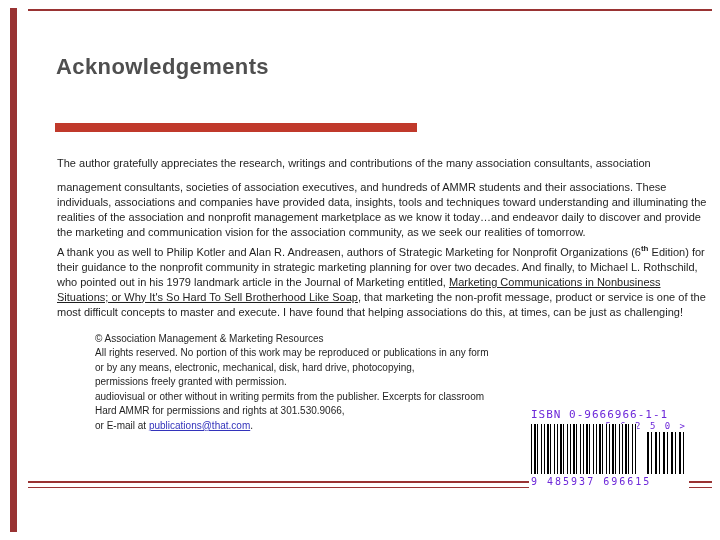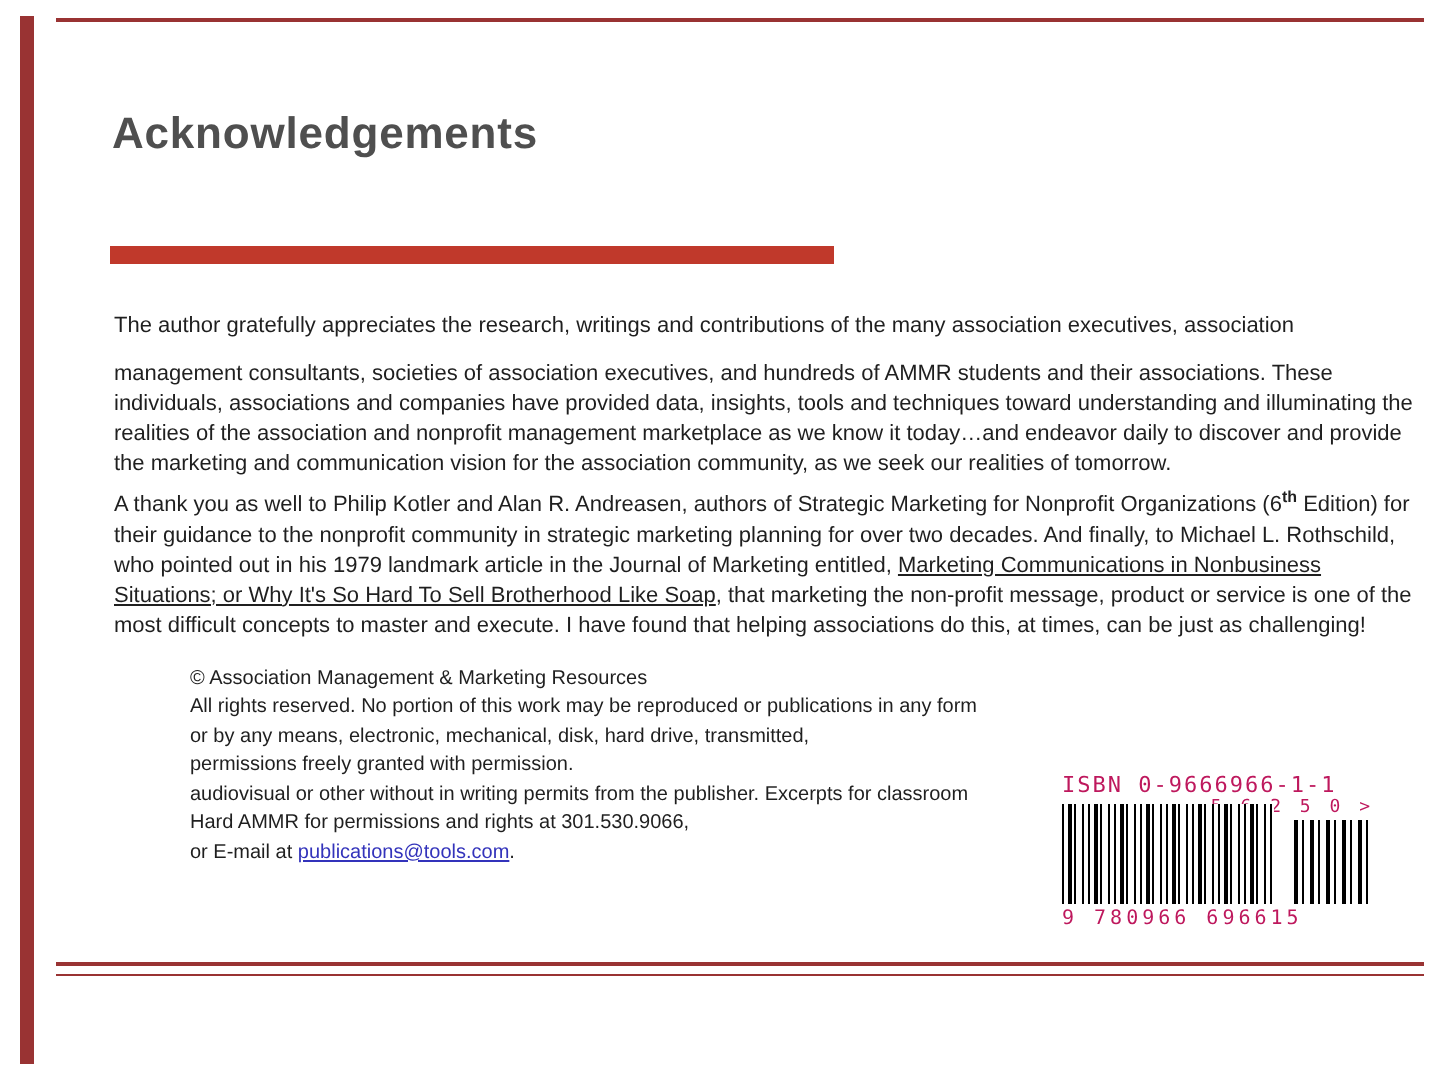"The author gratefully appreciates the" p.para-first { text: executives -> consultants }
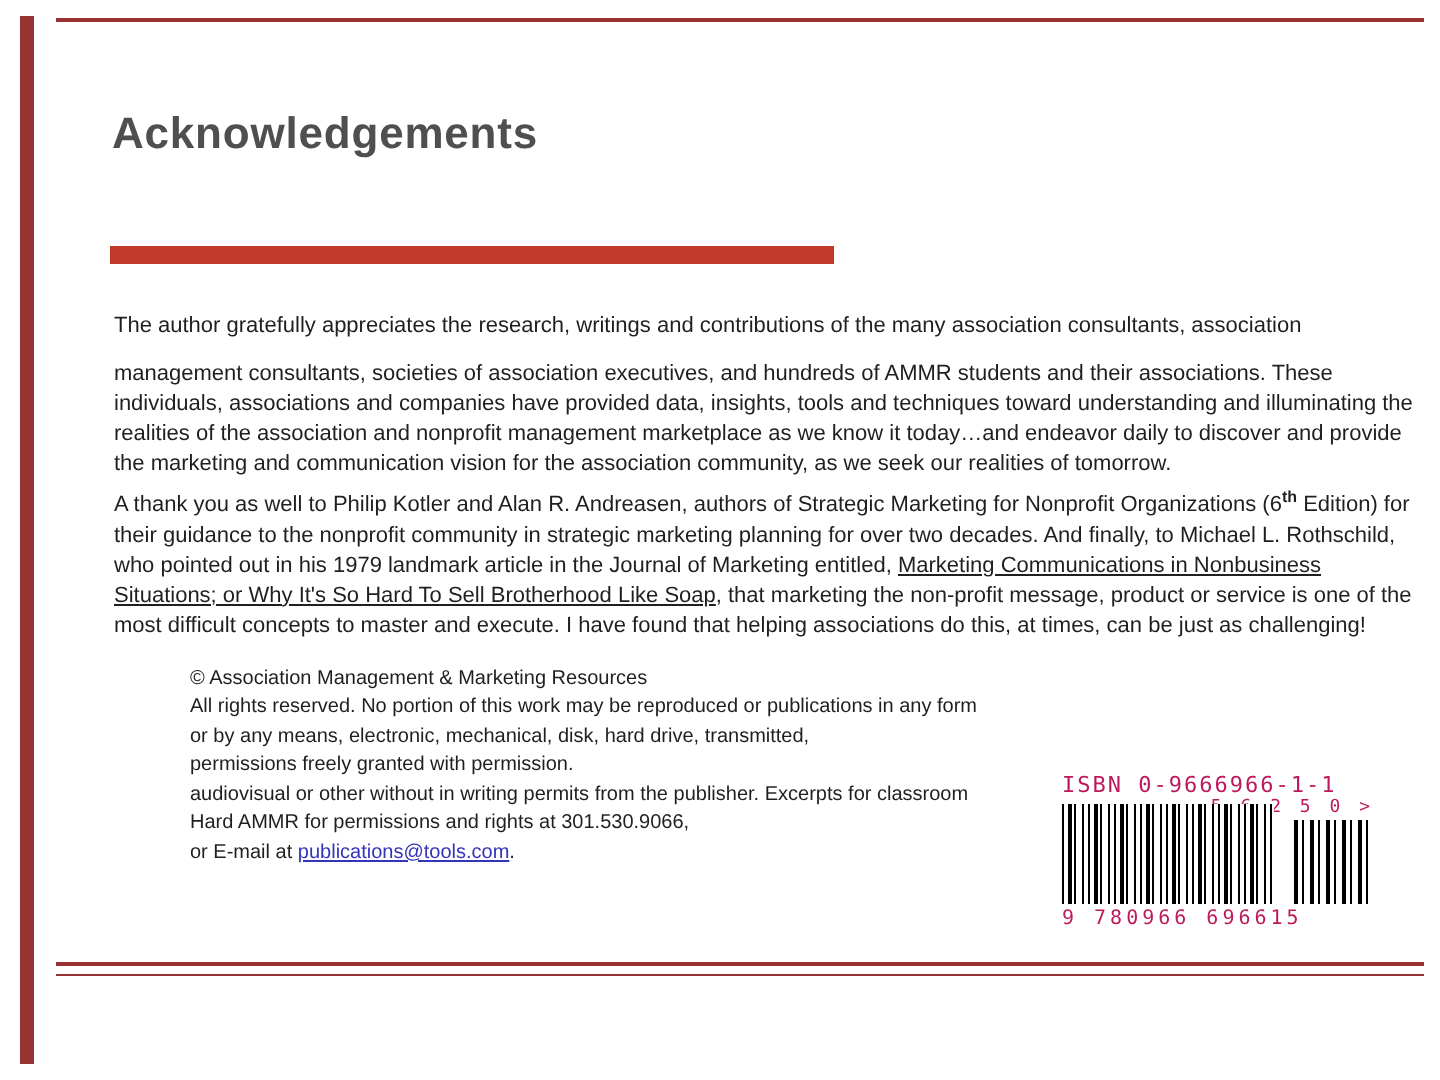"or by any means, electronic," p { text: transmitted -> photocopying }
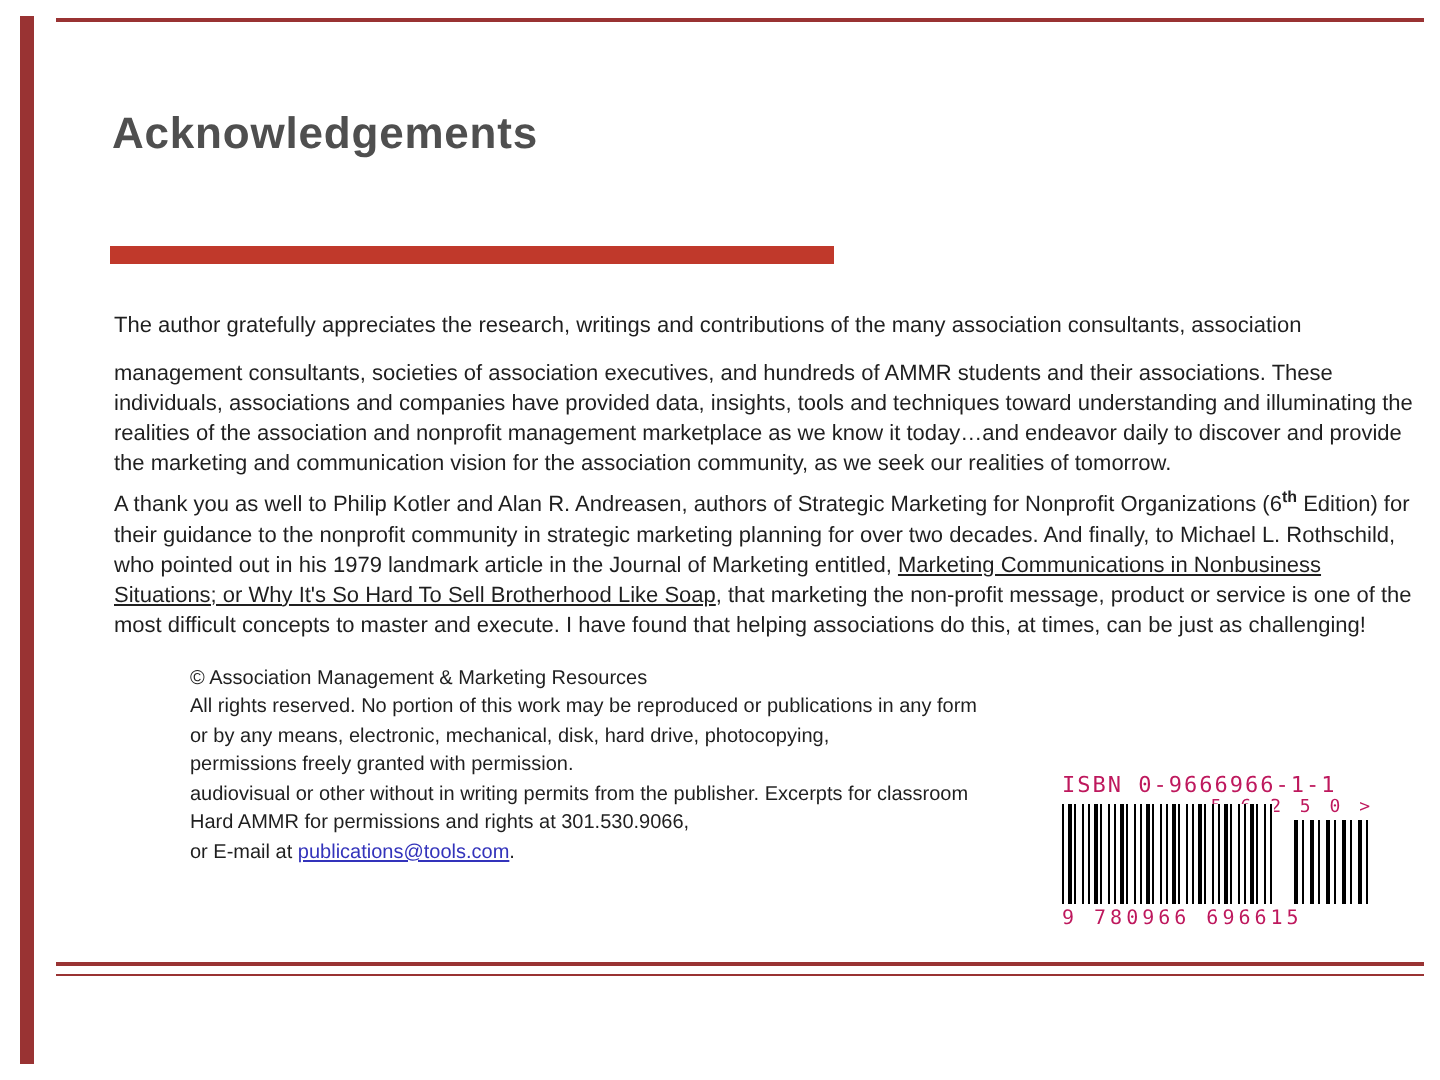"ISBN 0-9666966-1-1" .barcode { color: #be185d -> #6d28d9; top: 386px -> 408px }
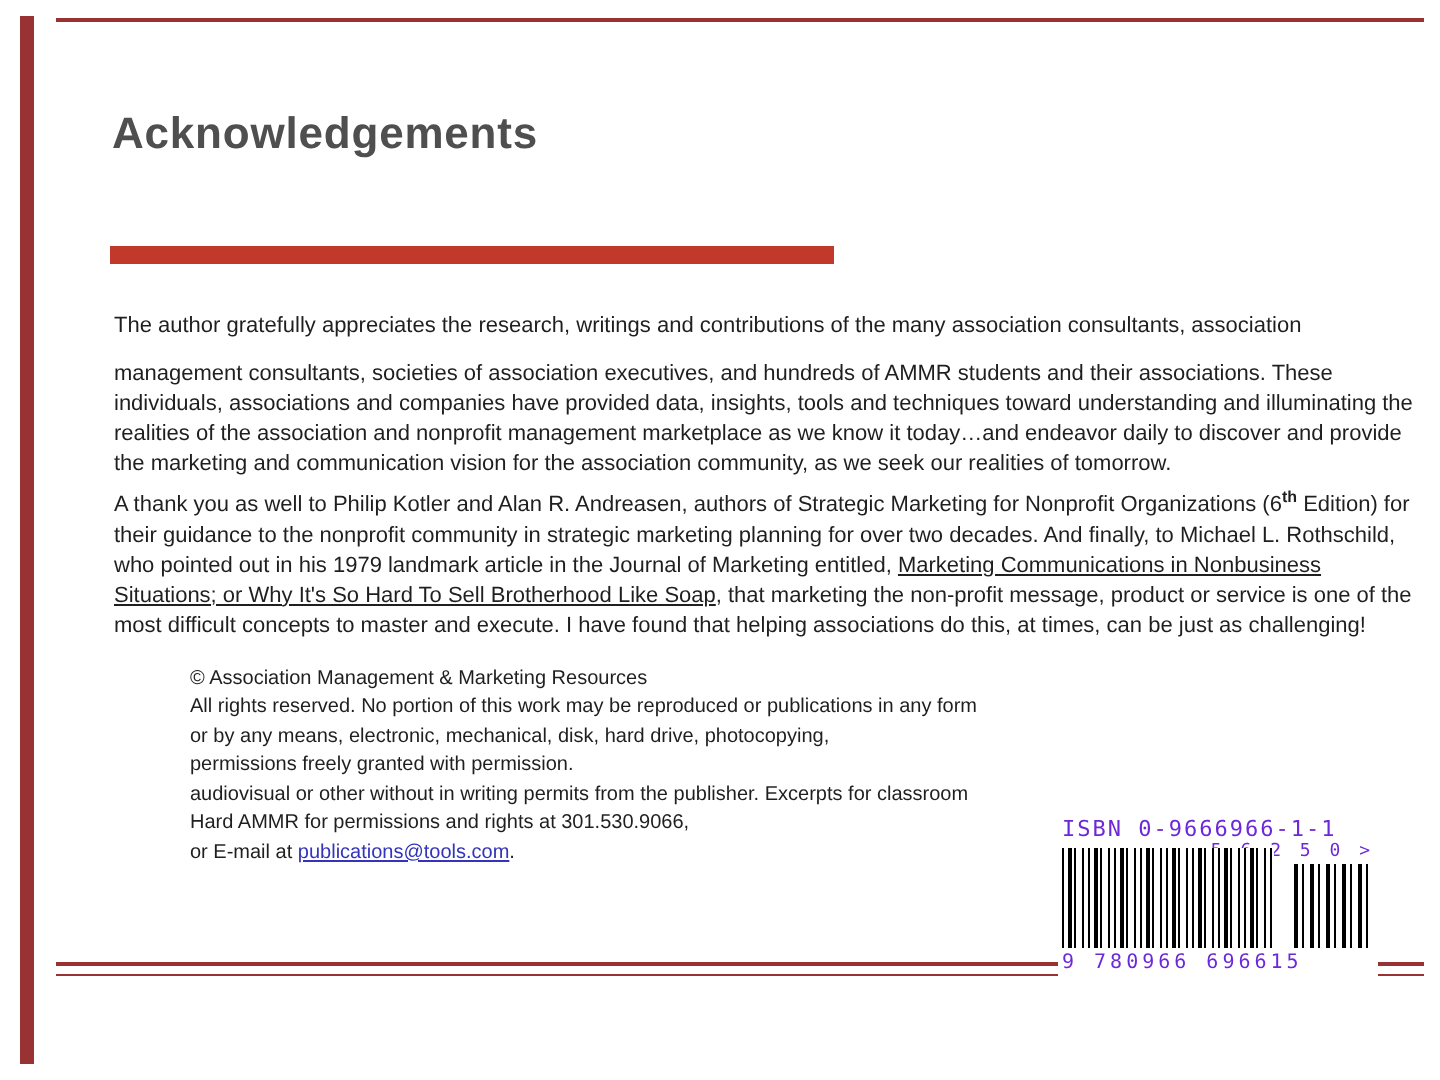"publications@tools.com" a.link { text: publications@tools.com -> publications@that.com }
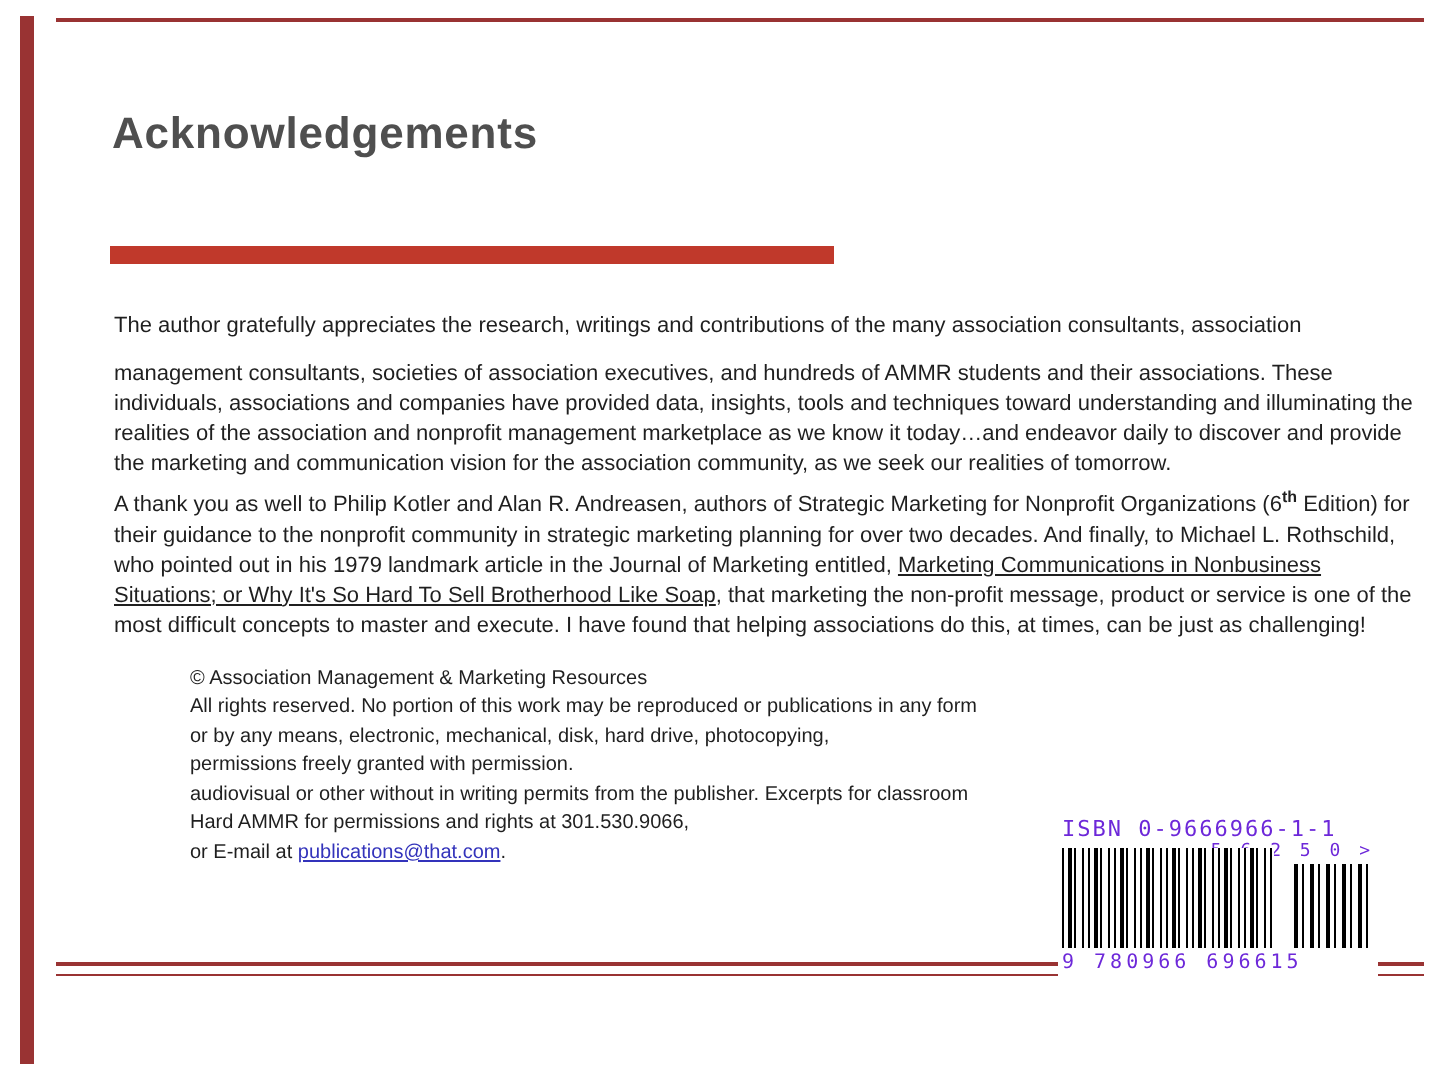"9 780966 696615" div.bc-digits { text: 780966 -> 485937 }
